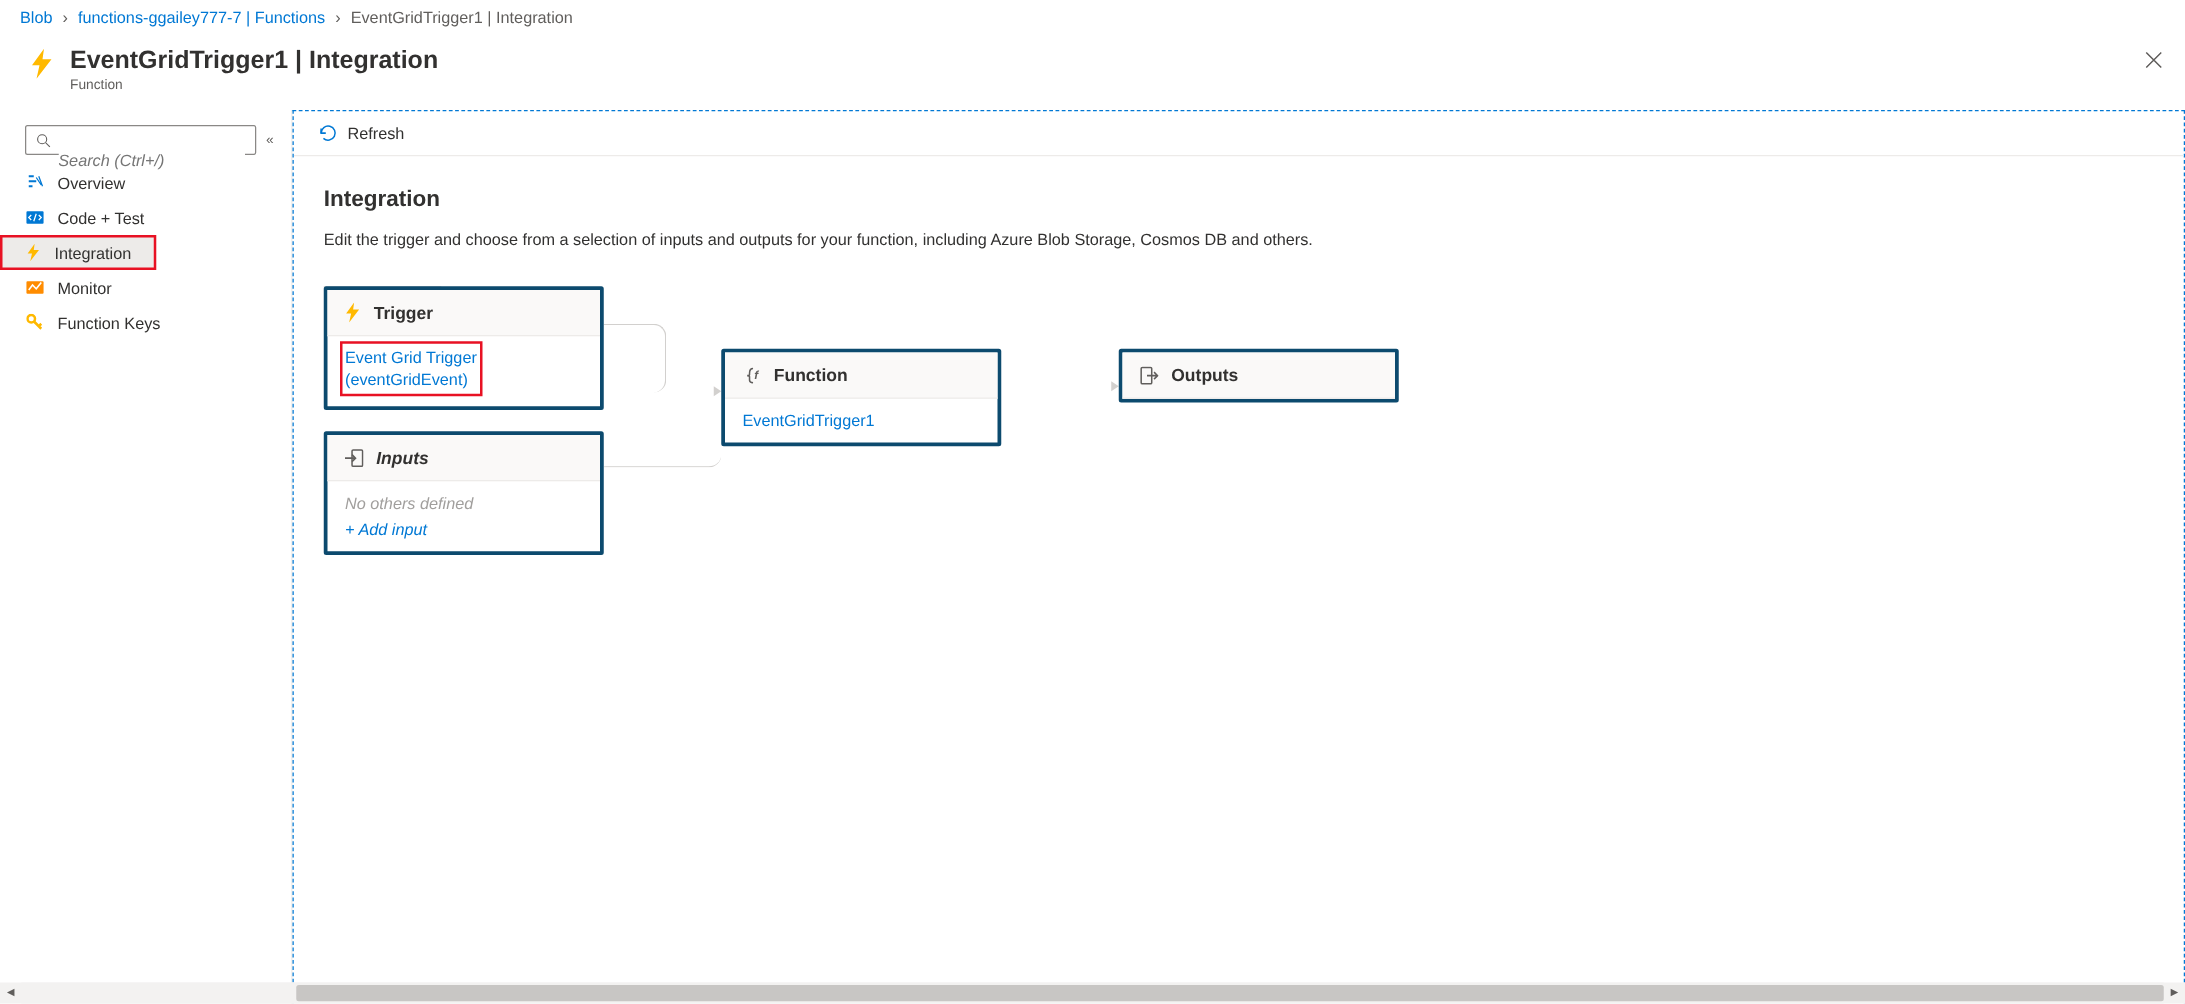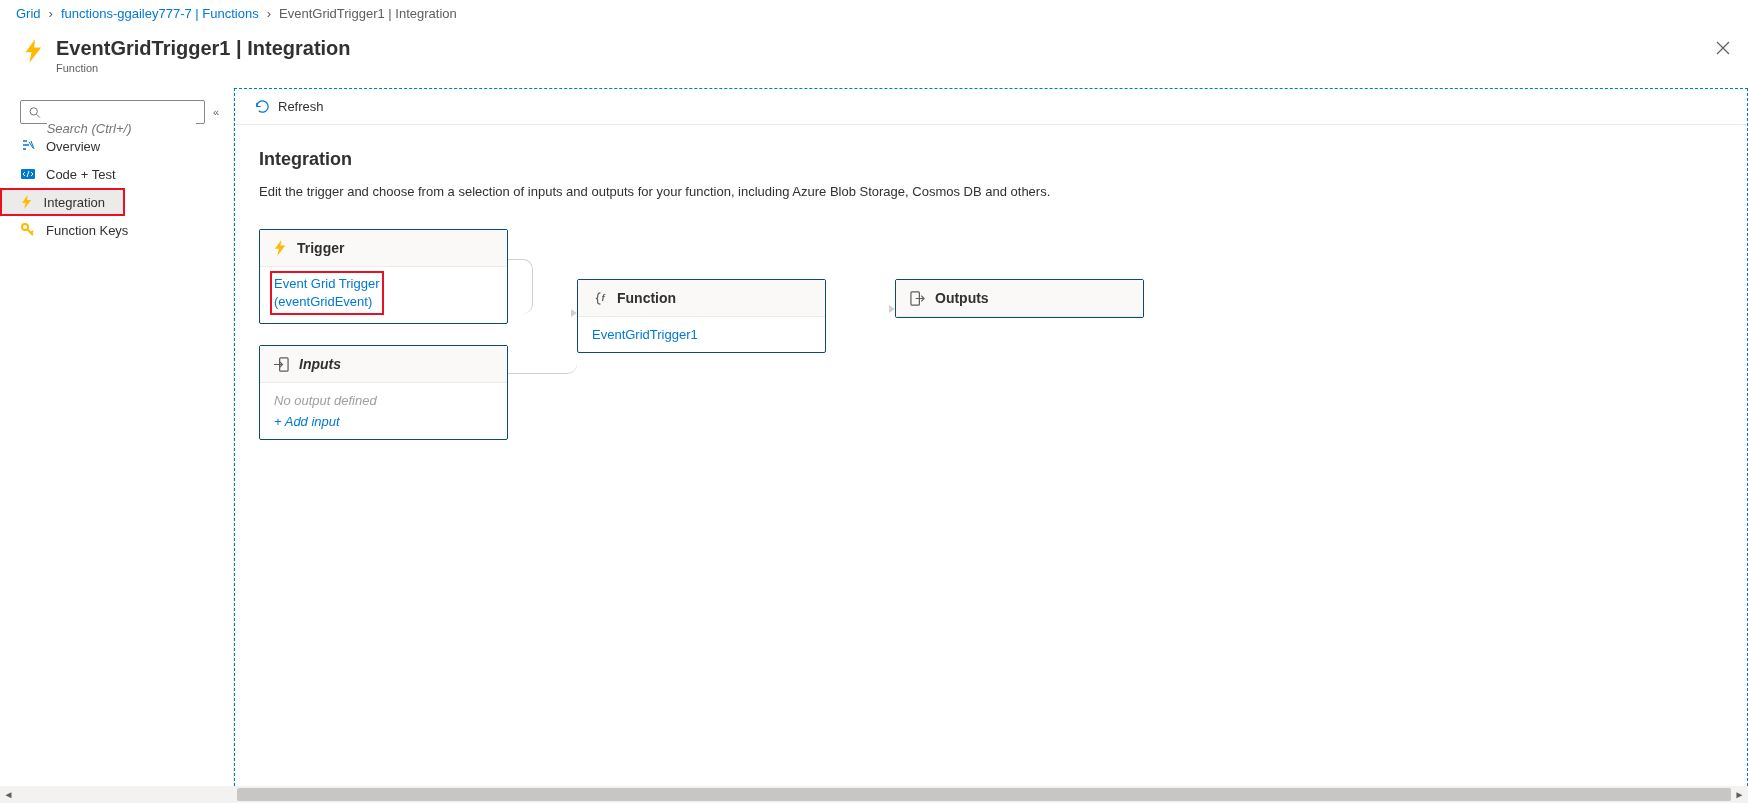"Grid" a { text: Grid -> Blob }
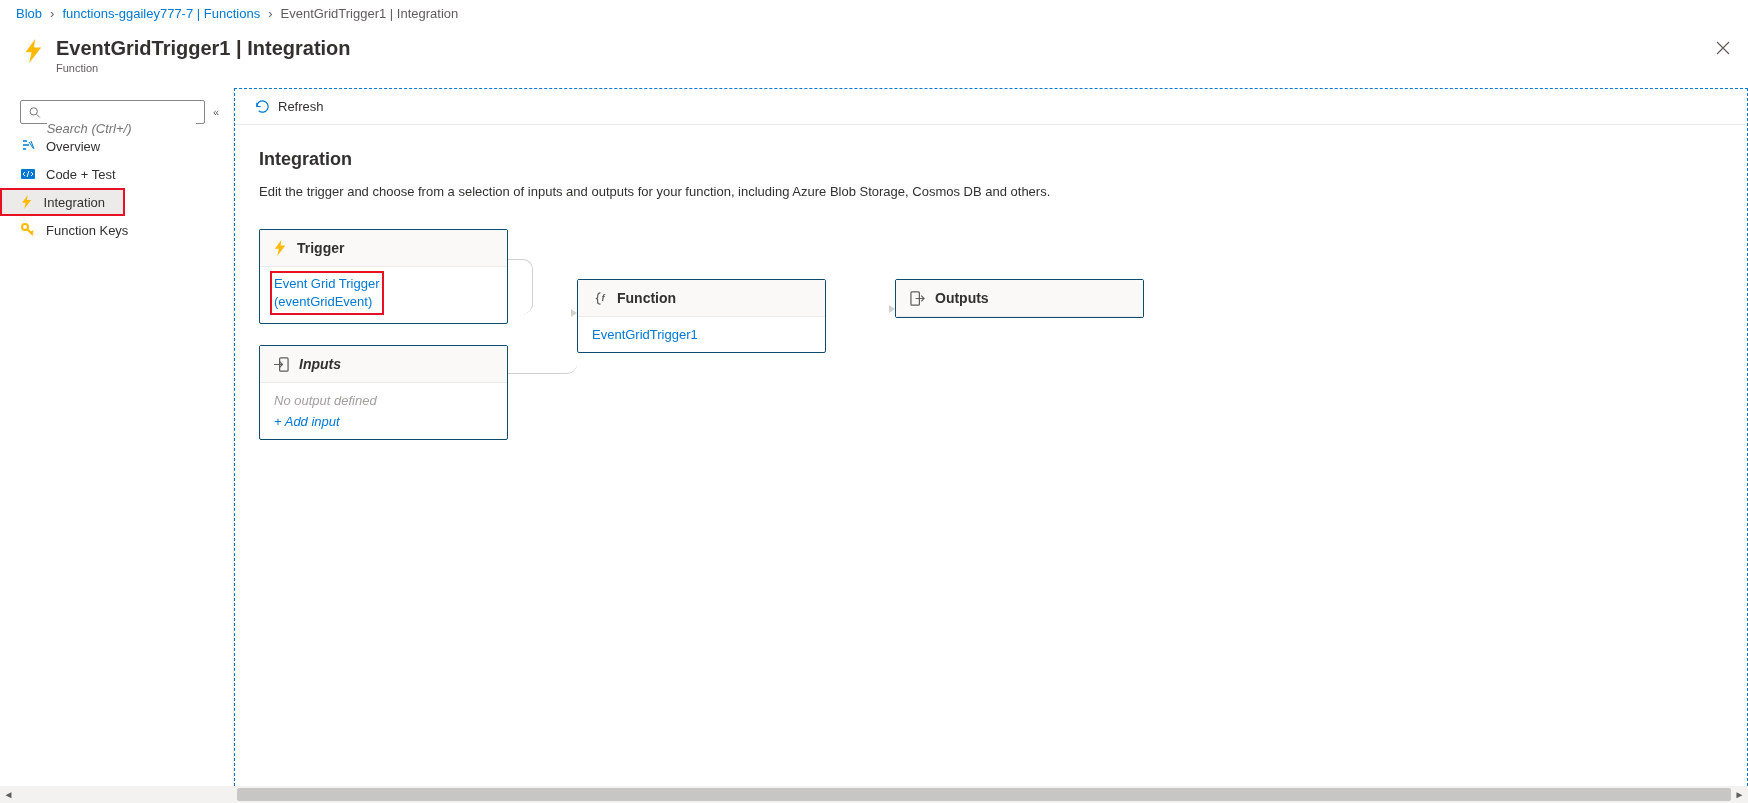"Monitor" div.nav-item { html: none -> <div> <span> <svg> <rect></rect> <path></path> </svg> </span> <span>Monitor</span> </div> }
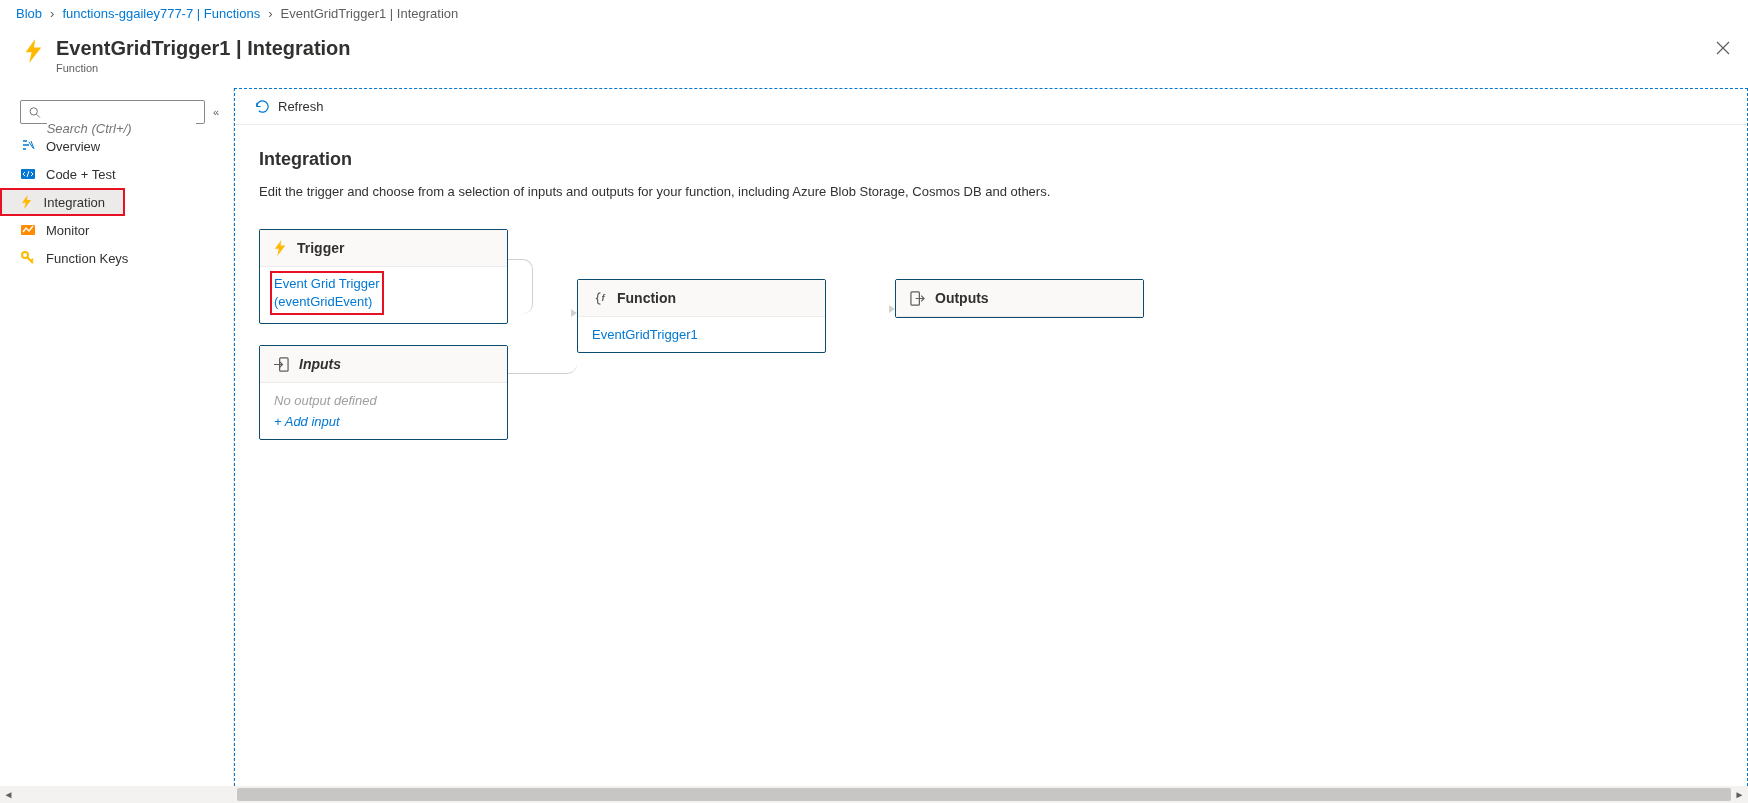"Trigger" .card { border: 1px solid #0c4a6e -> 3px solid #0c4a6e; width: 249px -> 224px }
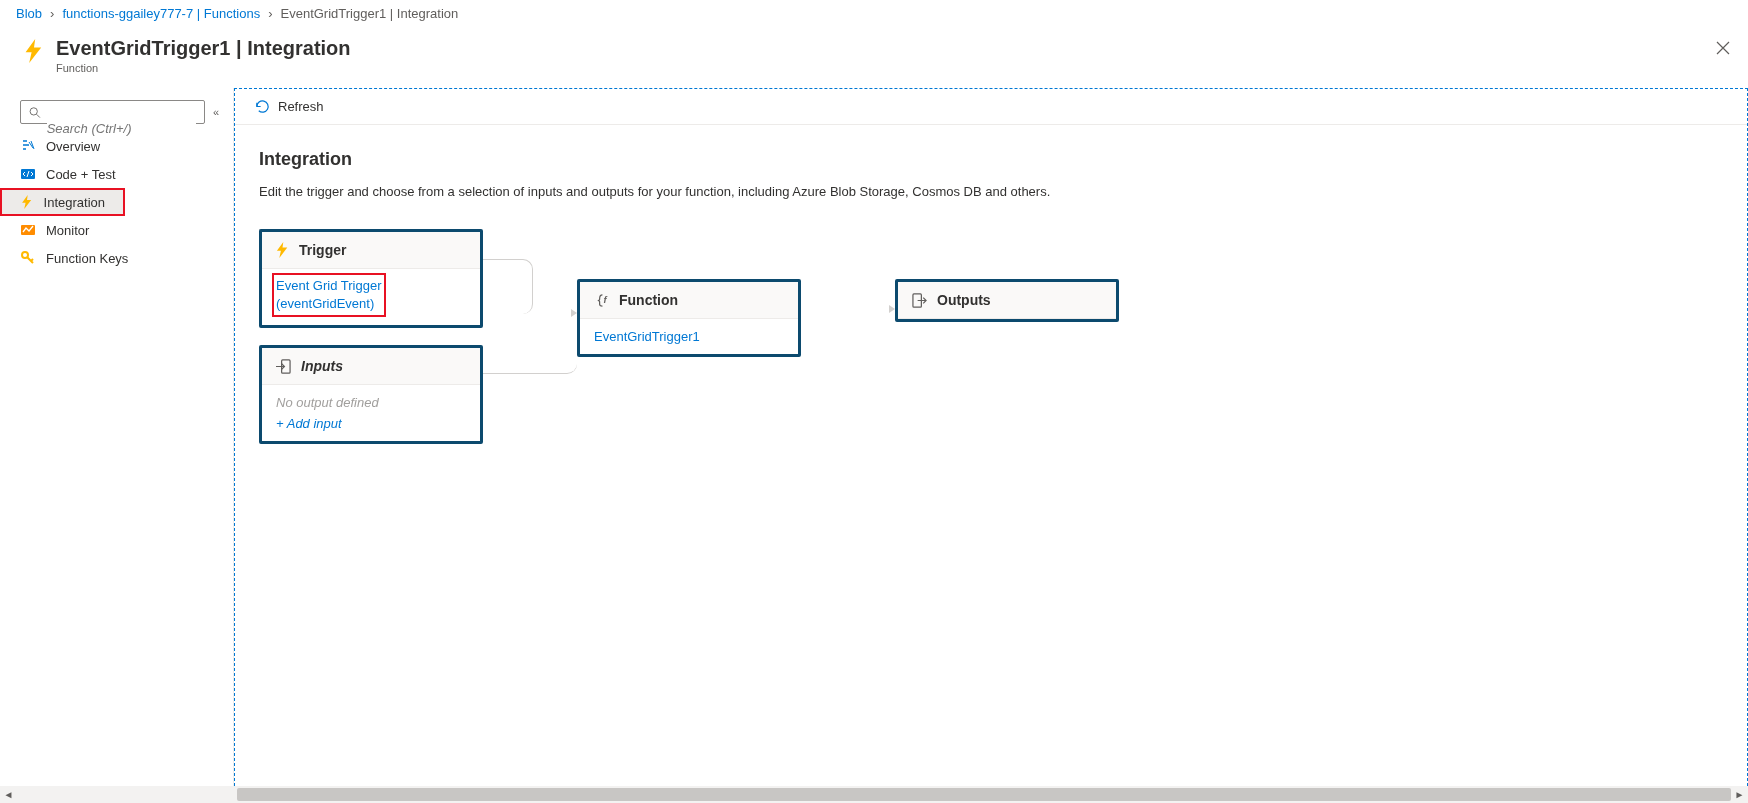"No output defined" div.card-empty { text: output -> others }
